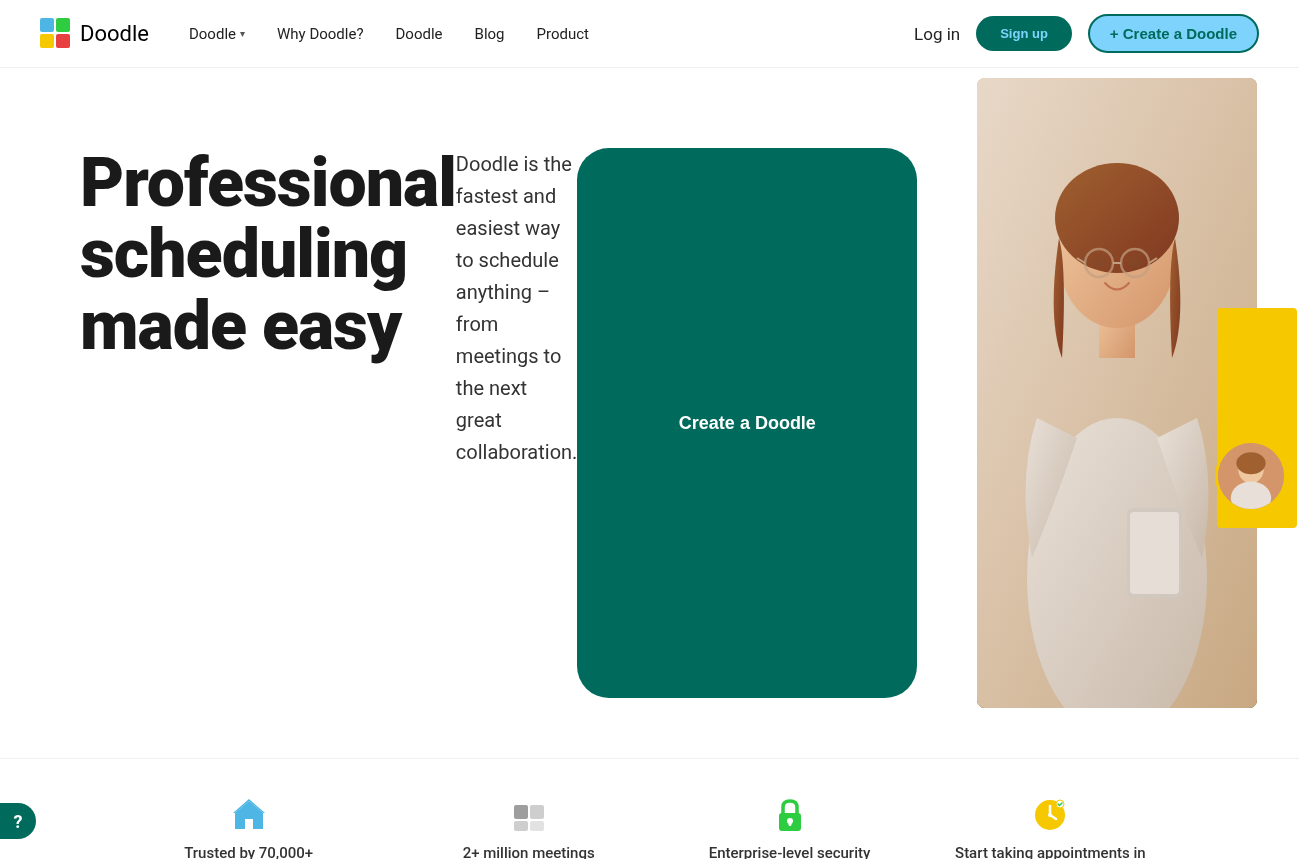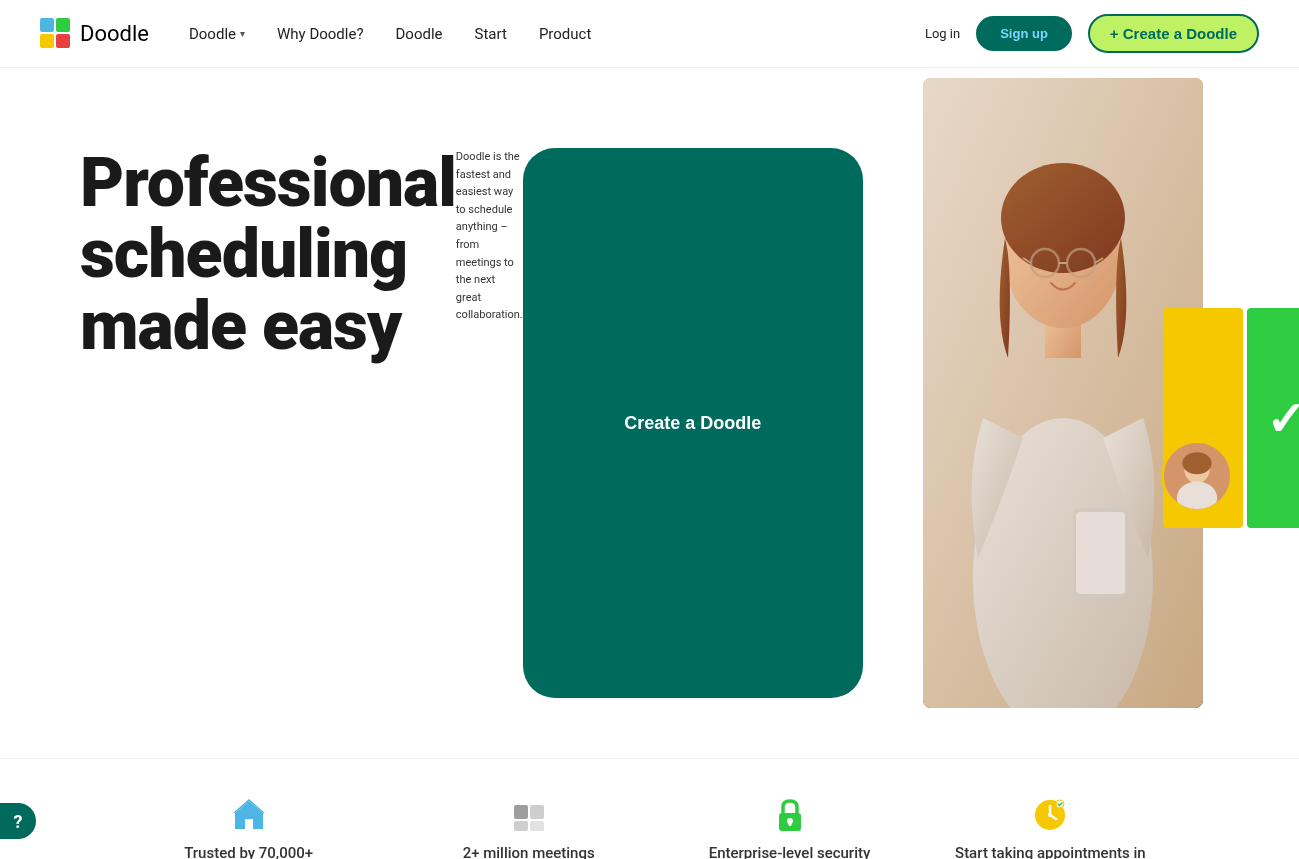"Start" span { text: Start -> Blog }
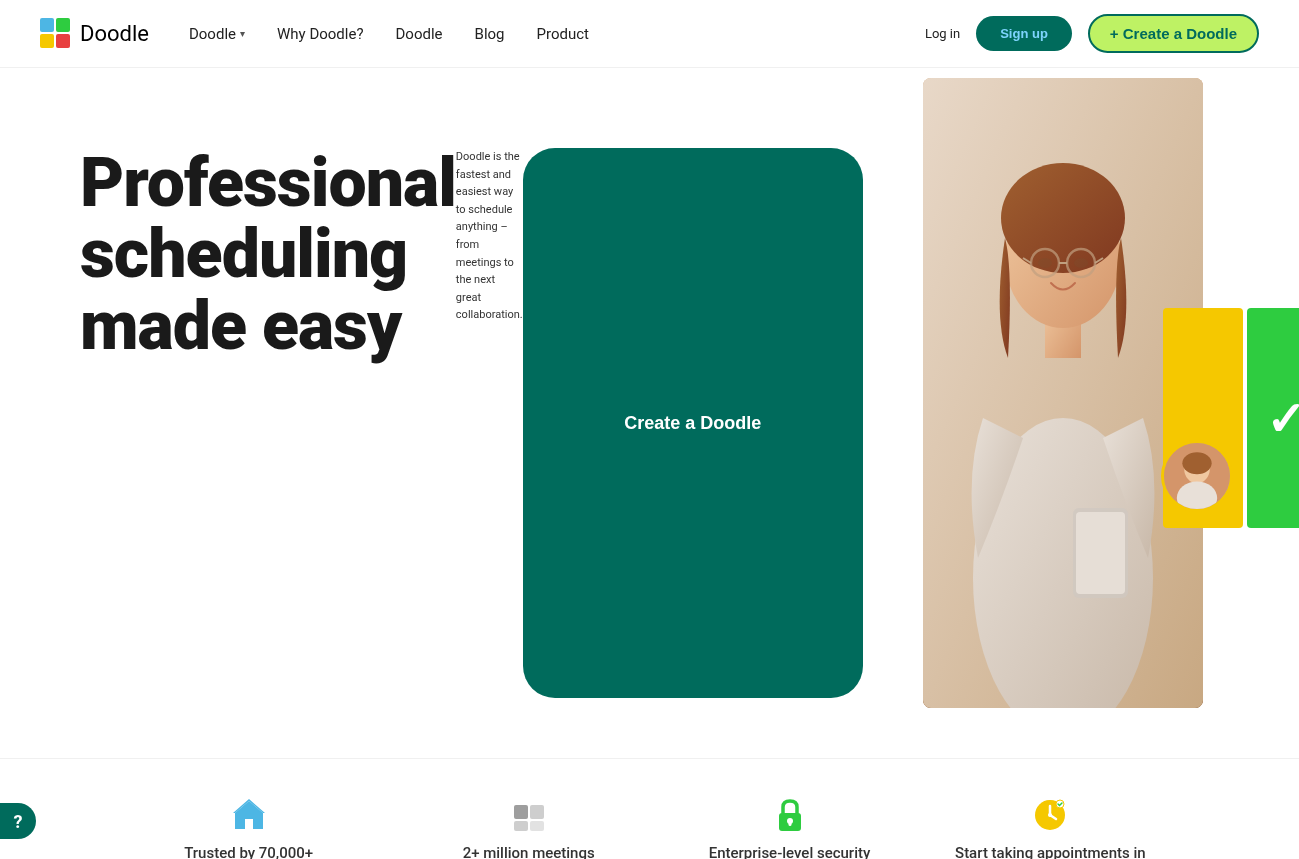"Log in" .login-link { font-size: 13px -> 17px }
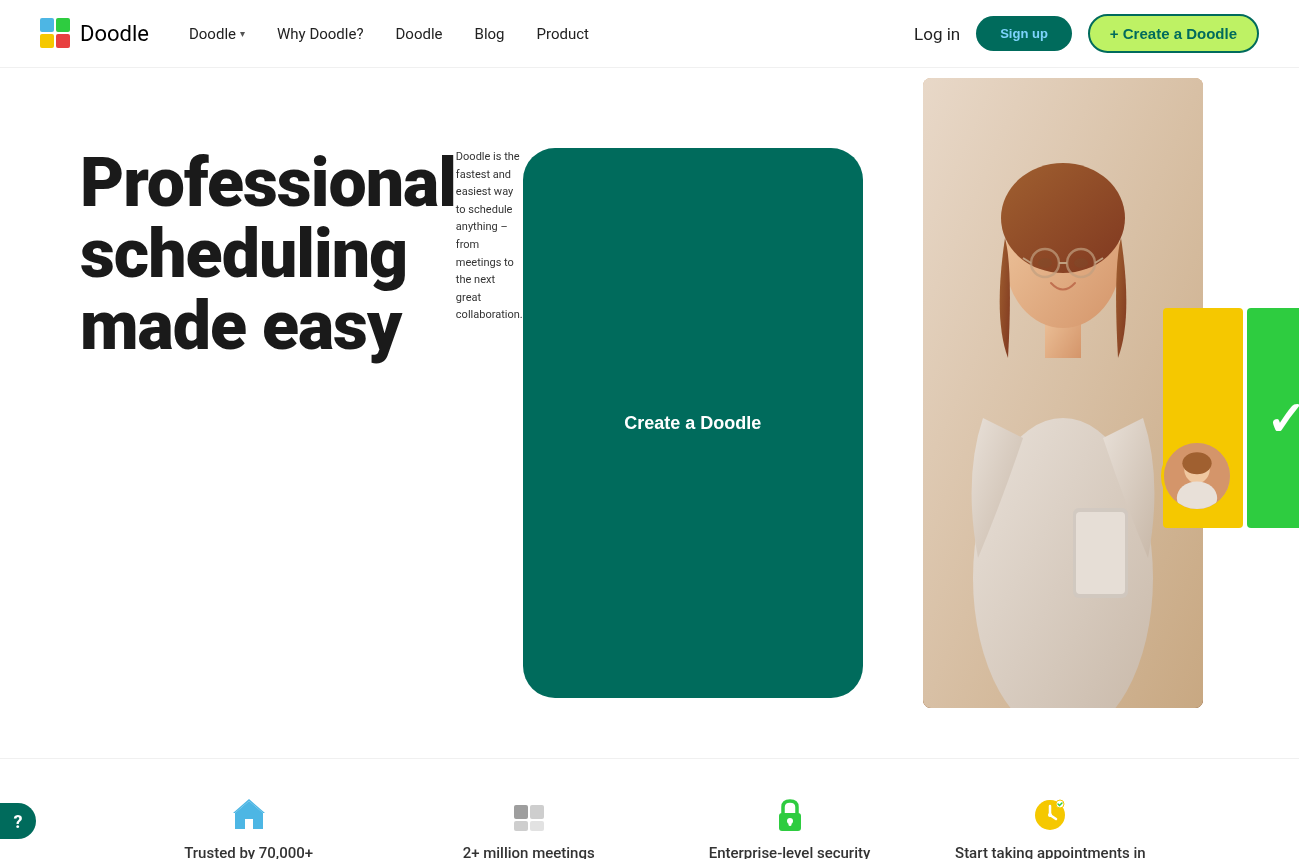"+ Create a Doodle" .btn-create-doodle { background: #bef264 -> #7dd3fc }
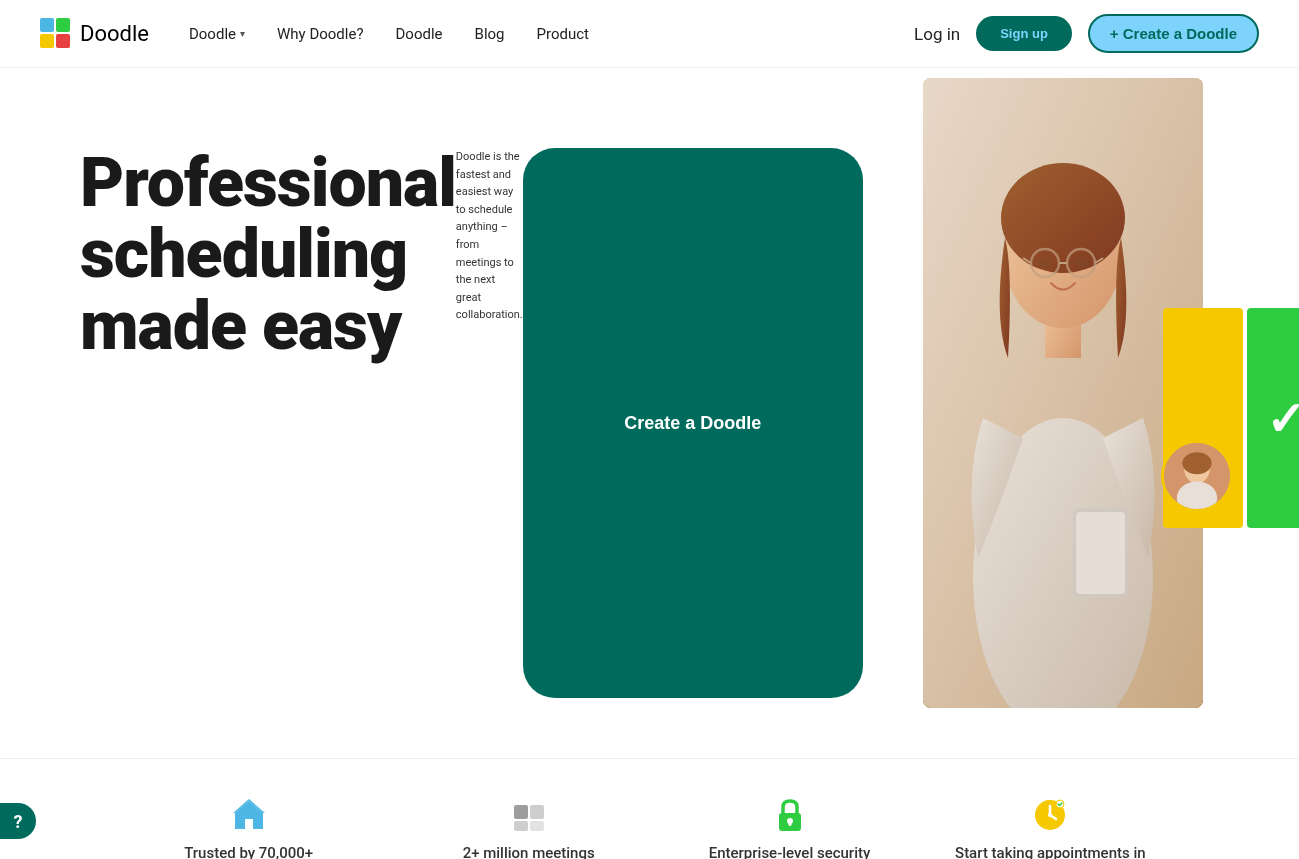"Doodle is the fastest and" .hero-subtitle { font-size: 11px -> 20px }
